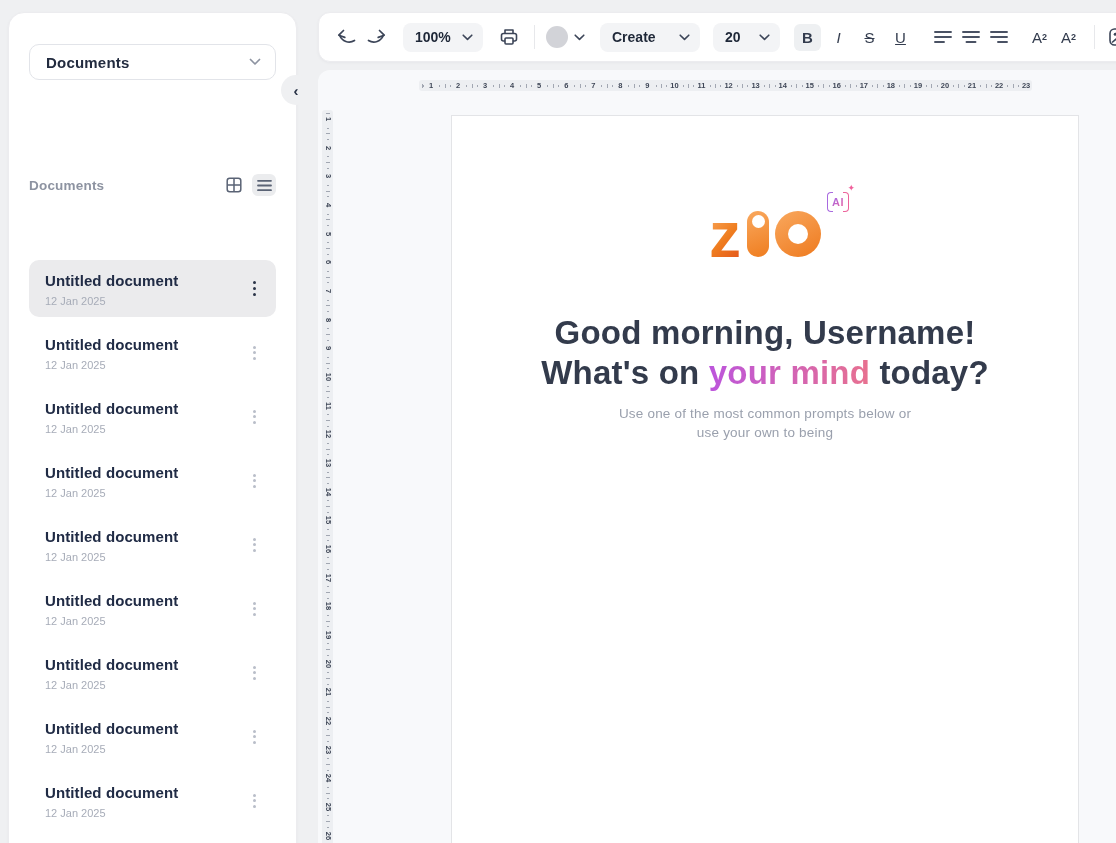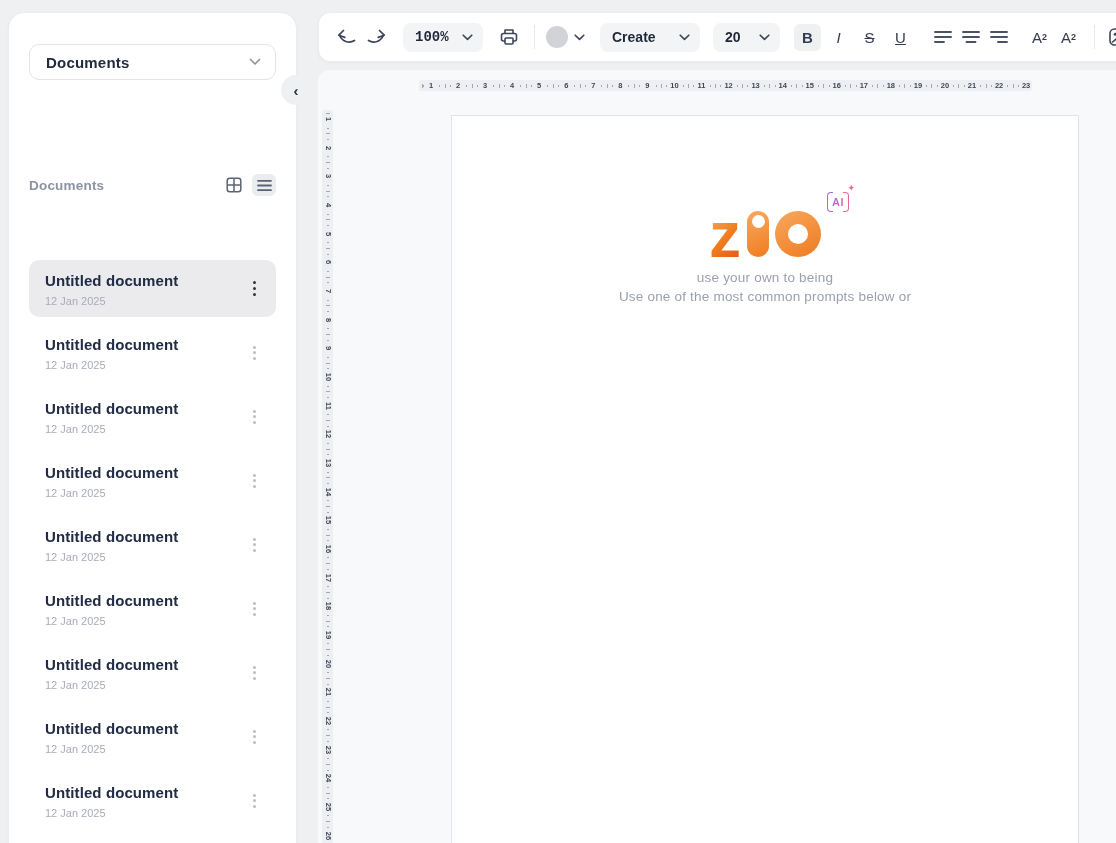"100%" div.pill { font-family: Liberation Mono, monospace -> none }
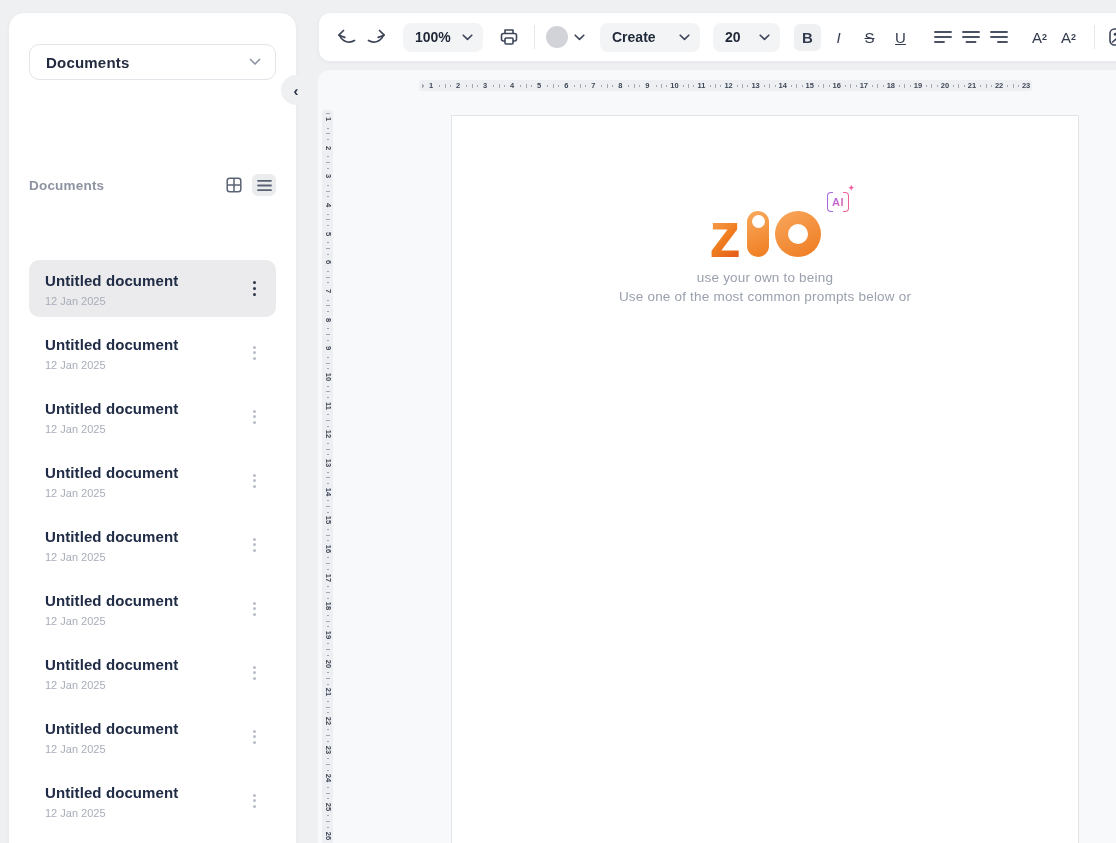"Good morning, Username!" div.greeting { html: none -> <div> <div>Good morning, Username!</div> <div><span>What's on </span><span>your mind</span><span> today?</span></div> </div> }
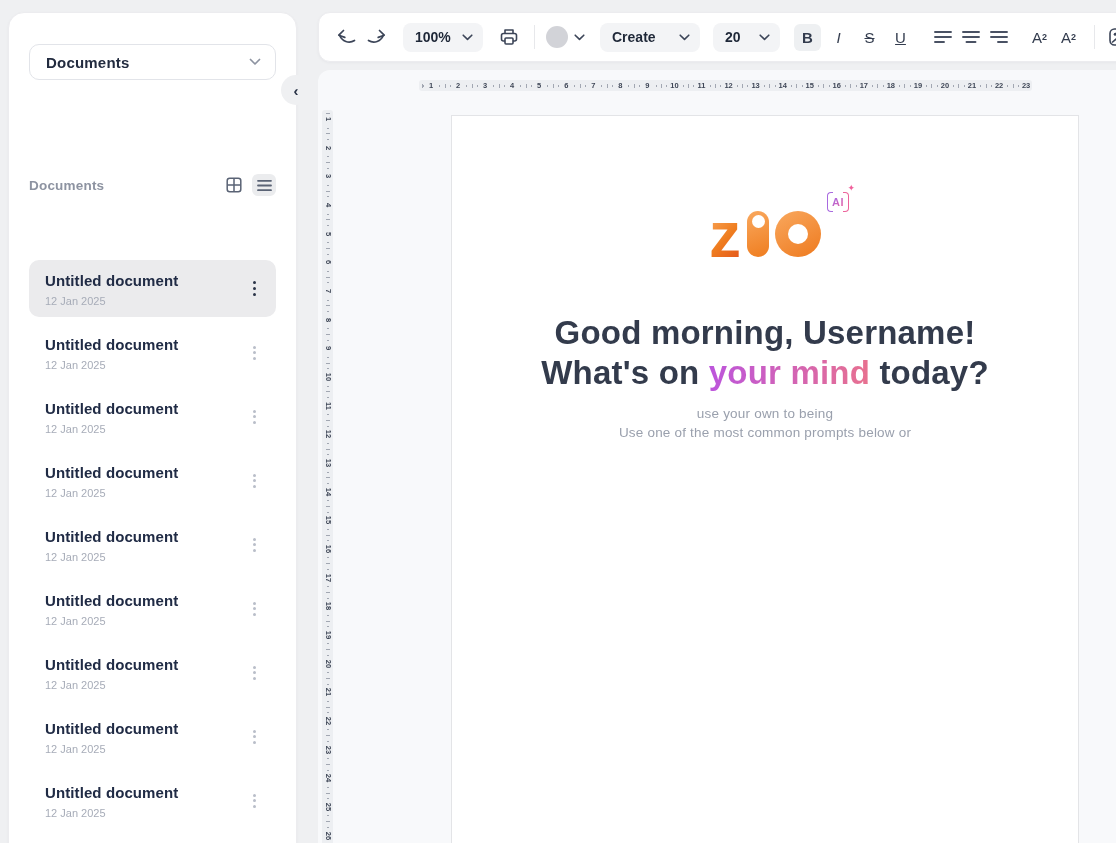"use your own to being" div { order: before "Use one of the most" -> after "Use one of the most" }
